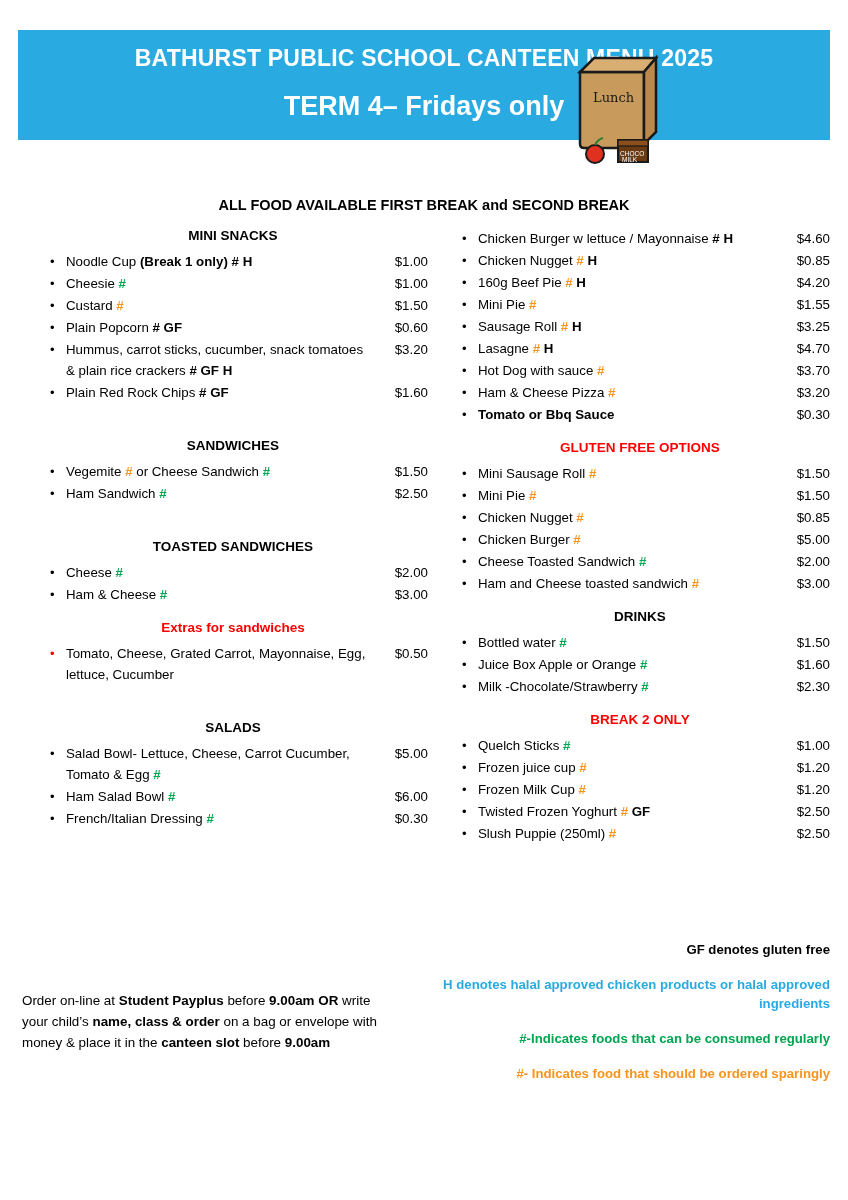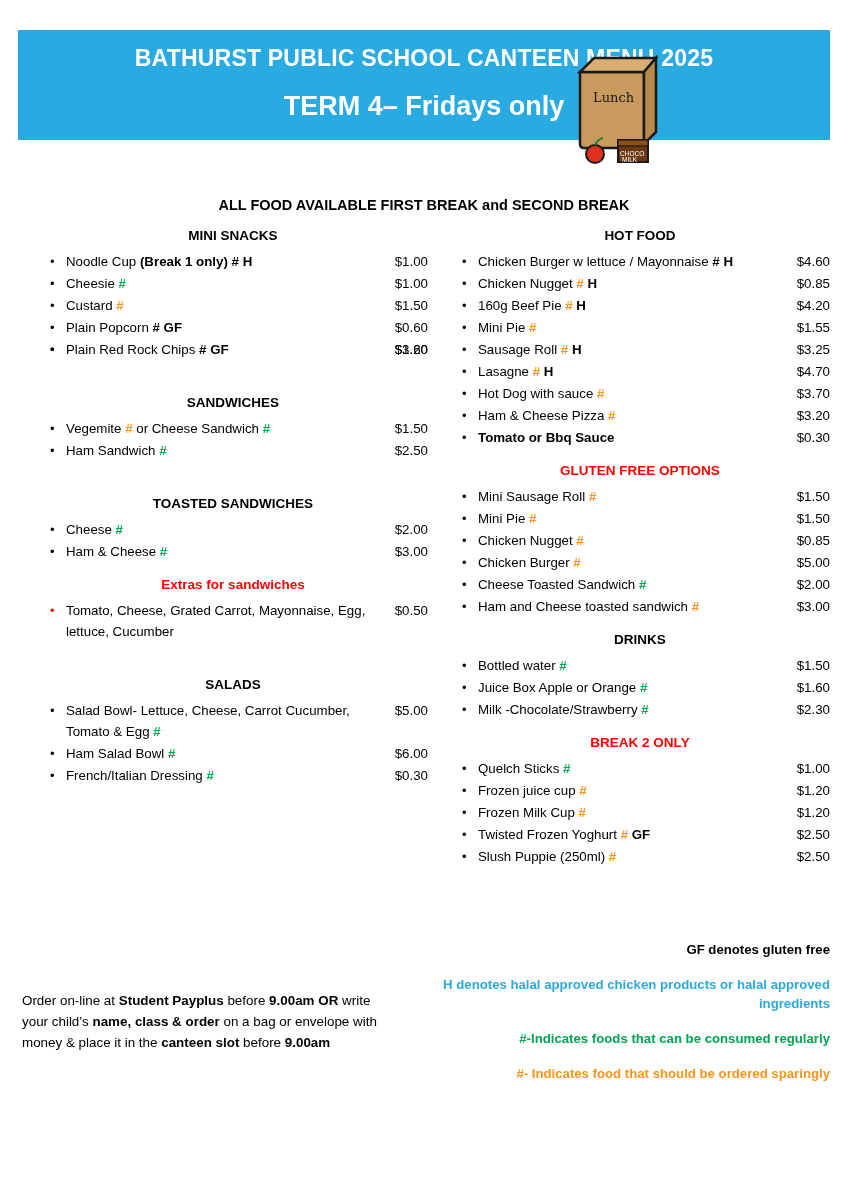"HOT FOOD" div.sec-title { html: <div>HOT FOOD</div> -> none }
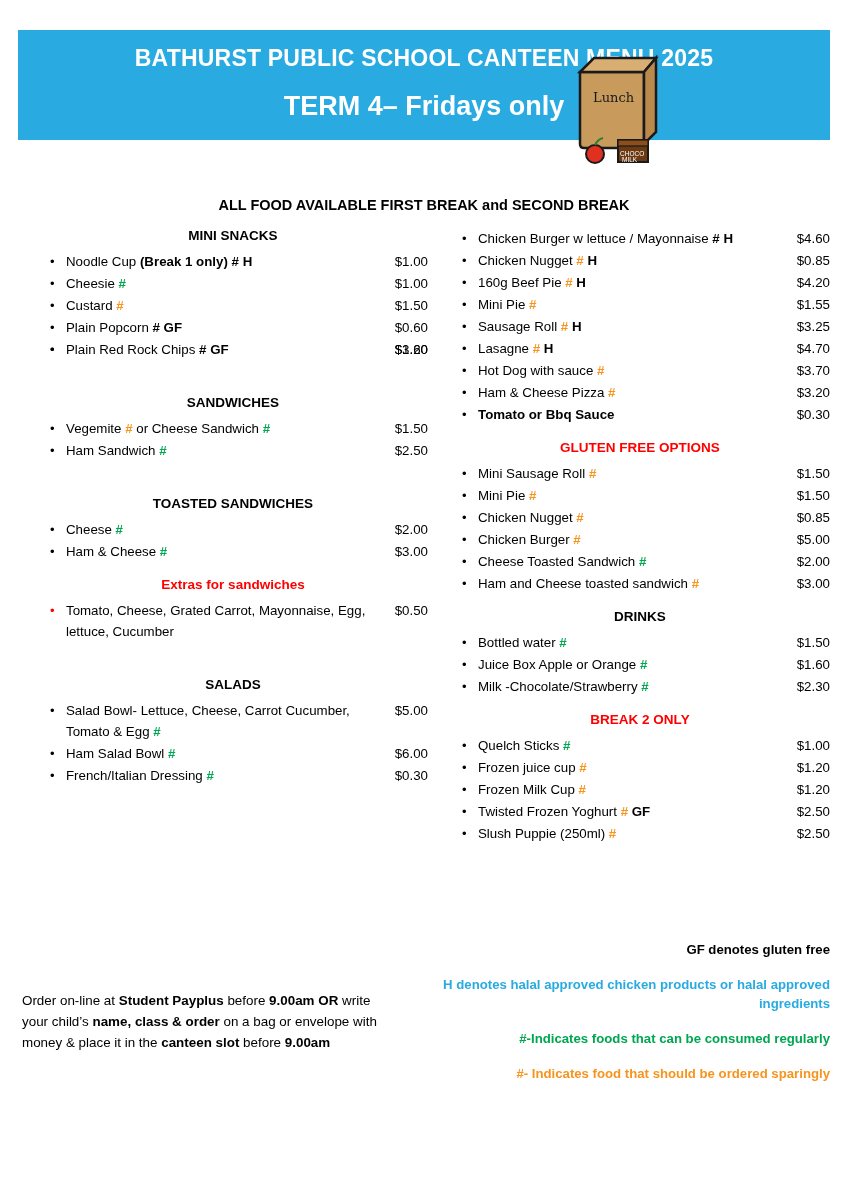"Hummus, carrot sticks, cucumber, snack" span.name { html: none -> <span>Hummus, carrot sticks, cucumber, snack tomatoes &amp; plain rice crackers <span>#</span> <span>GF</span> <span>H</span></span> }
